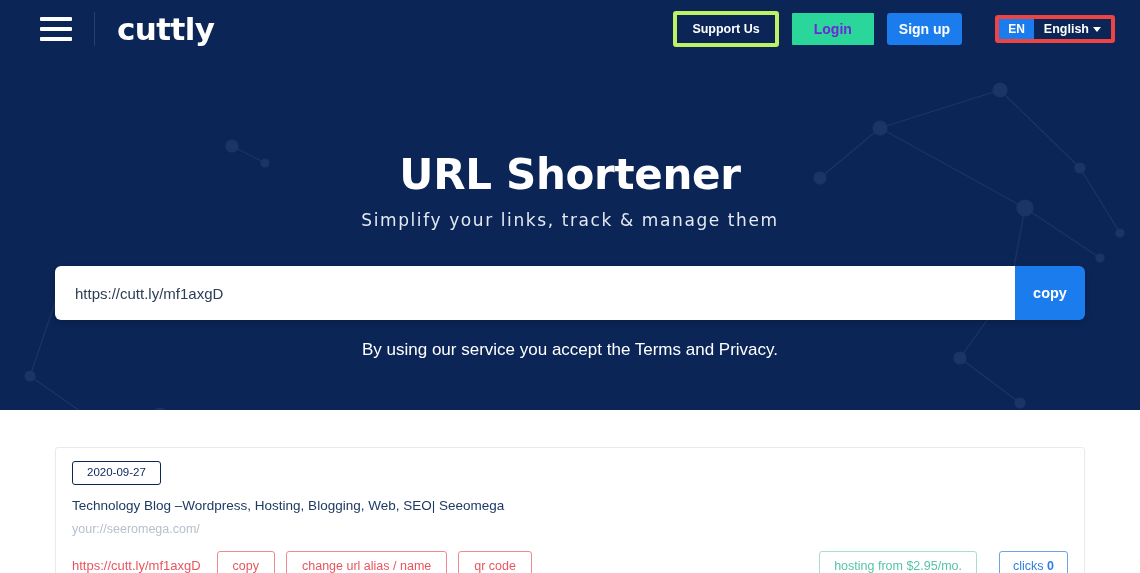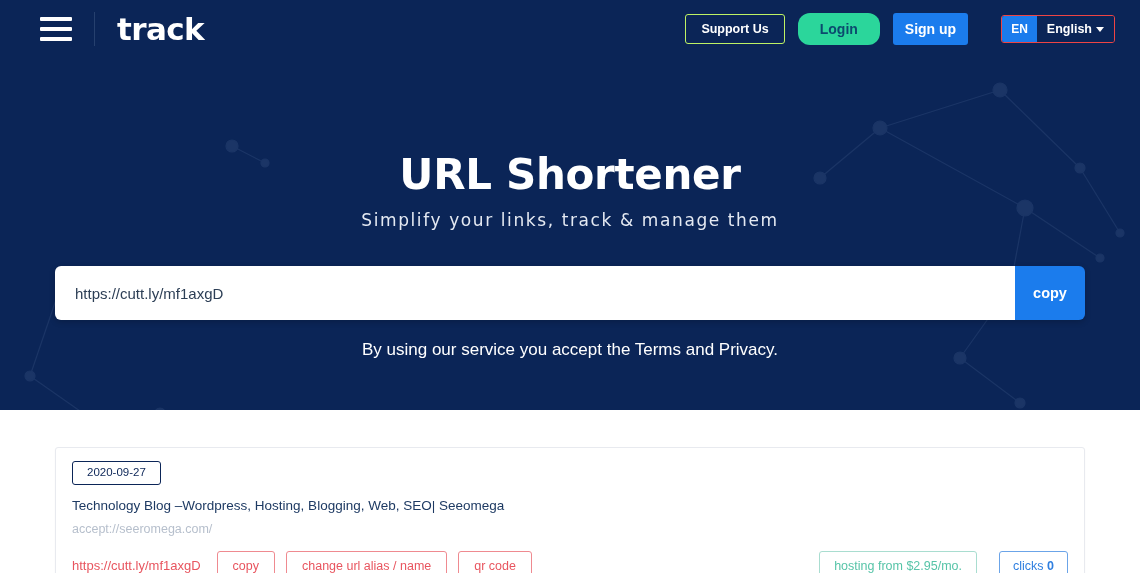"track" div.brand { text: track -> cuttly }
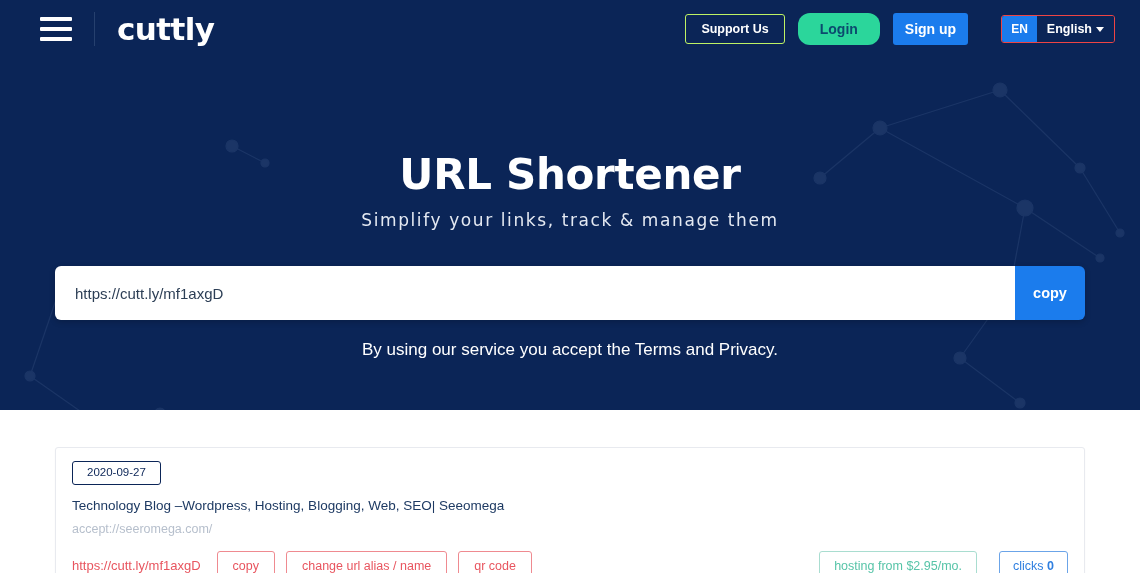"Support Us" .btn-support { border: 1px solid #bef264 -> 4px solid #bef264 }
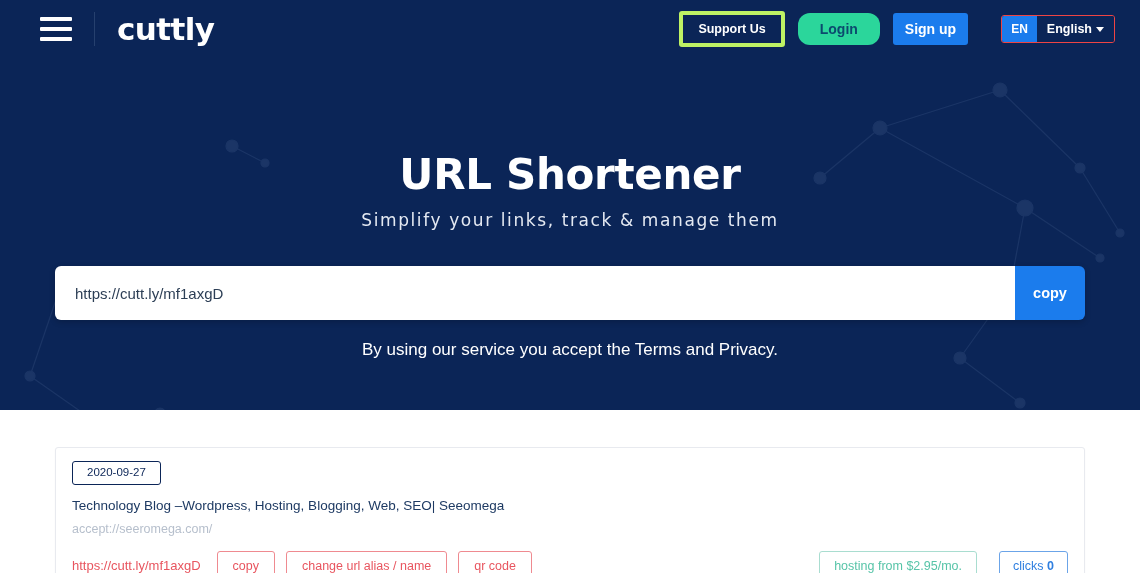"Login" .btn-login { border-radius: 12px -> 1px; color: #0c4a6e -> #6d28d9 }
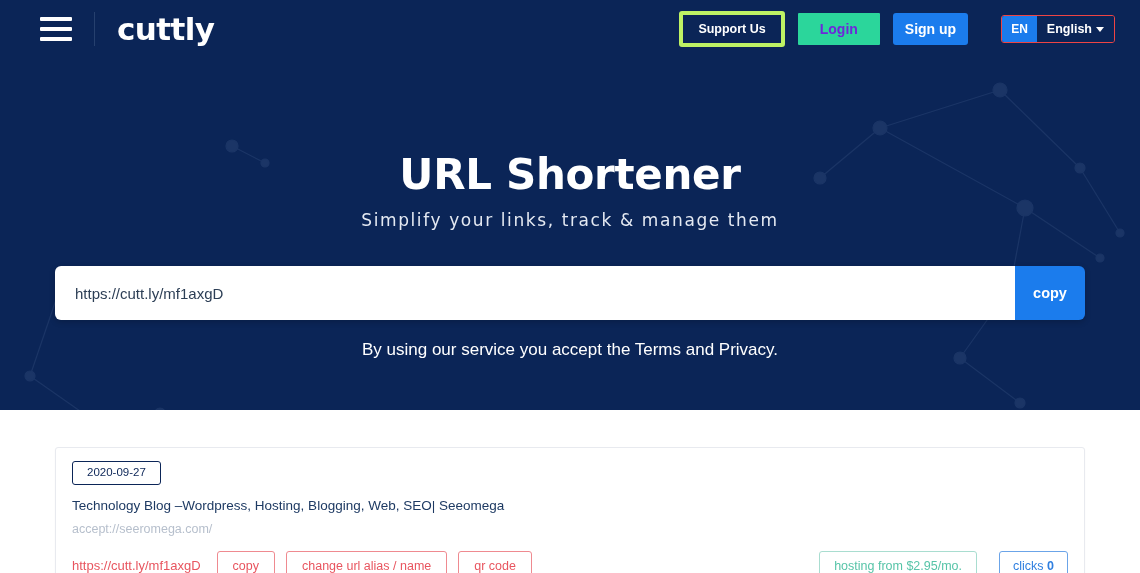"EN" .lang-wrap { border: 1px solid #ef4444 -> 4px solid #ef4444 }
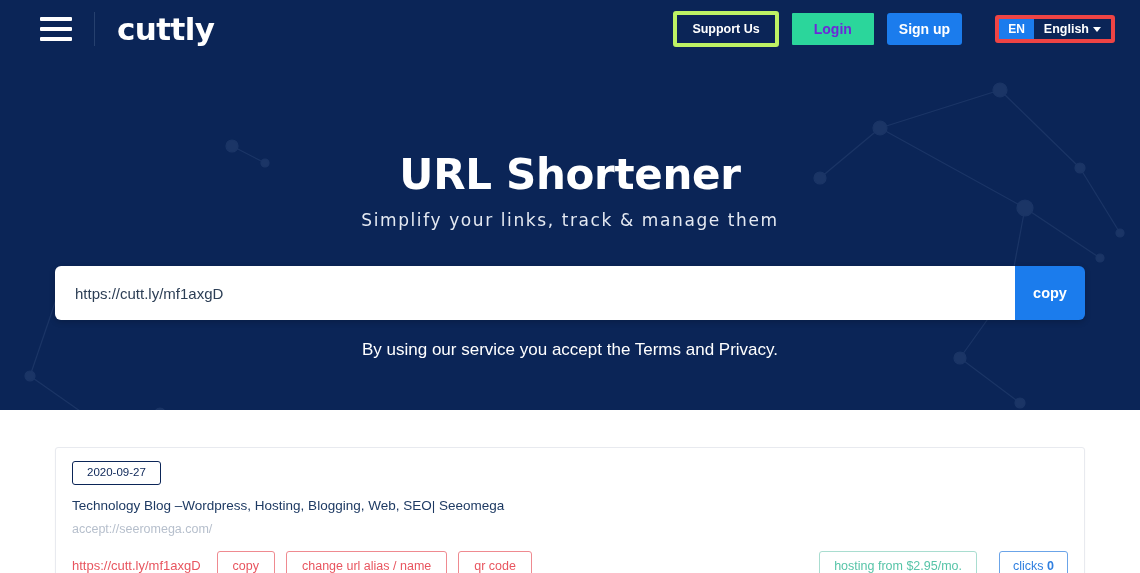"accept://seeromega.com/" div.card-url { text: accept://seeromega.com/ -> your://seeromega.com/ }
